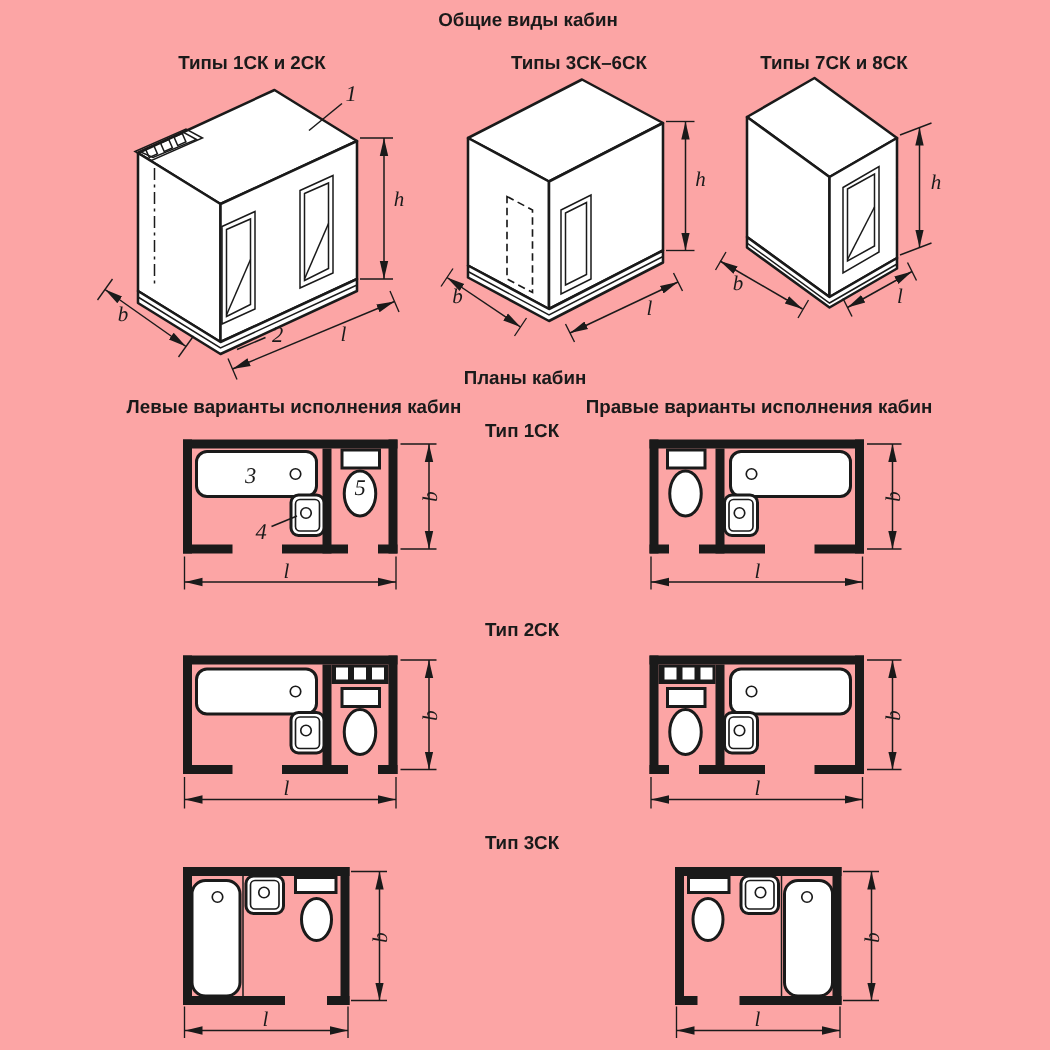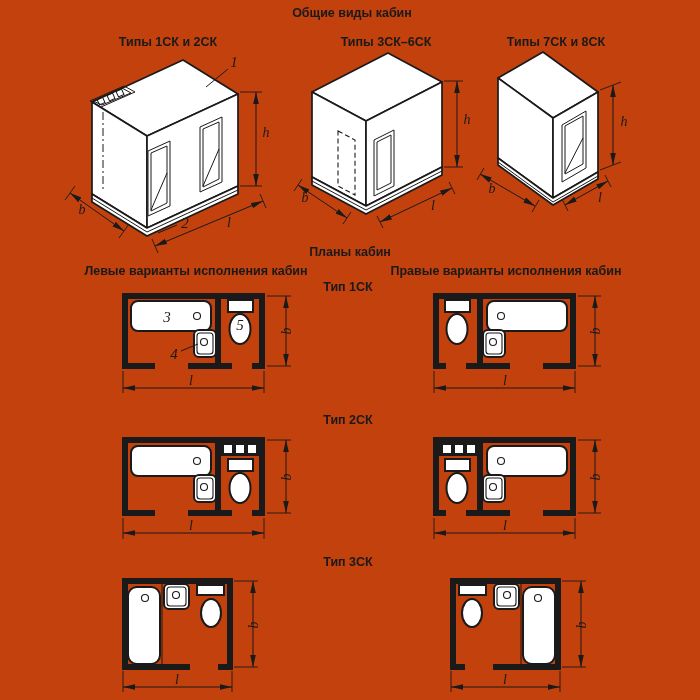"Общие виды кабин" .page { background: #c2410c -> #fca5a5 }
